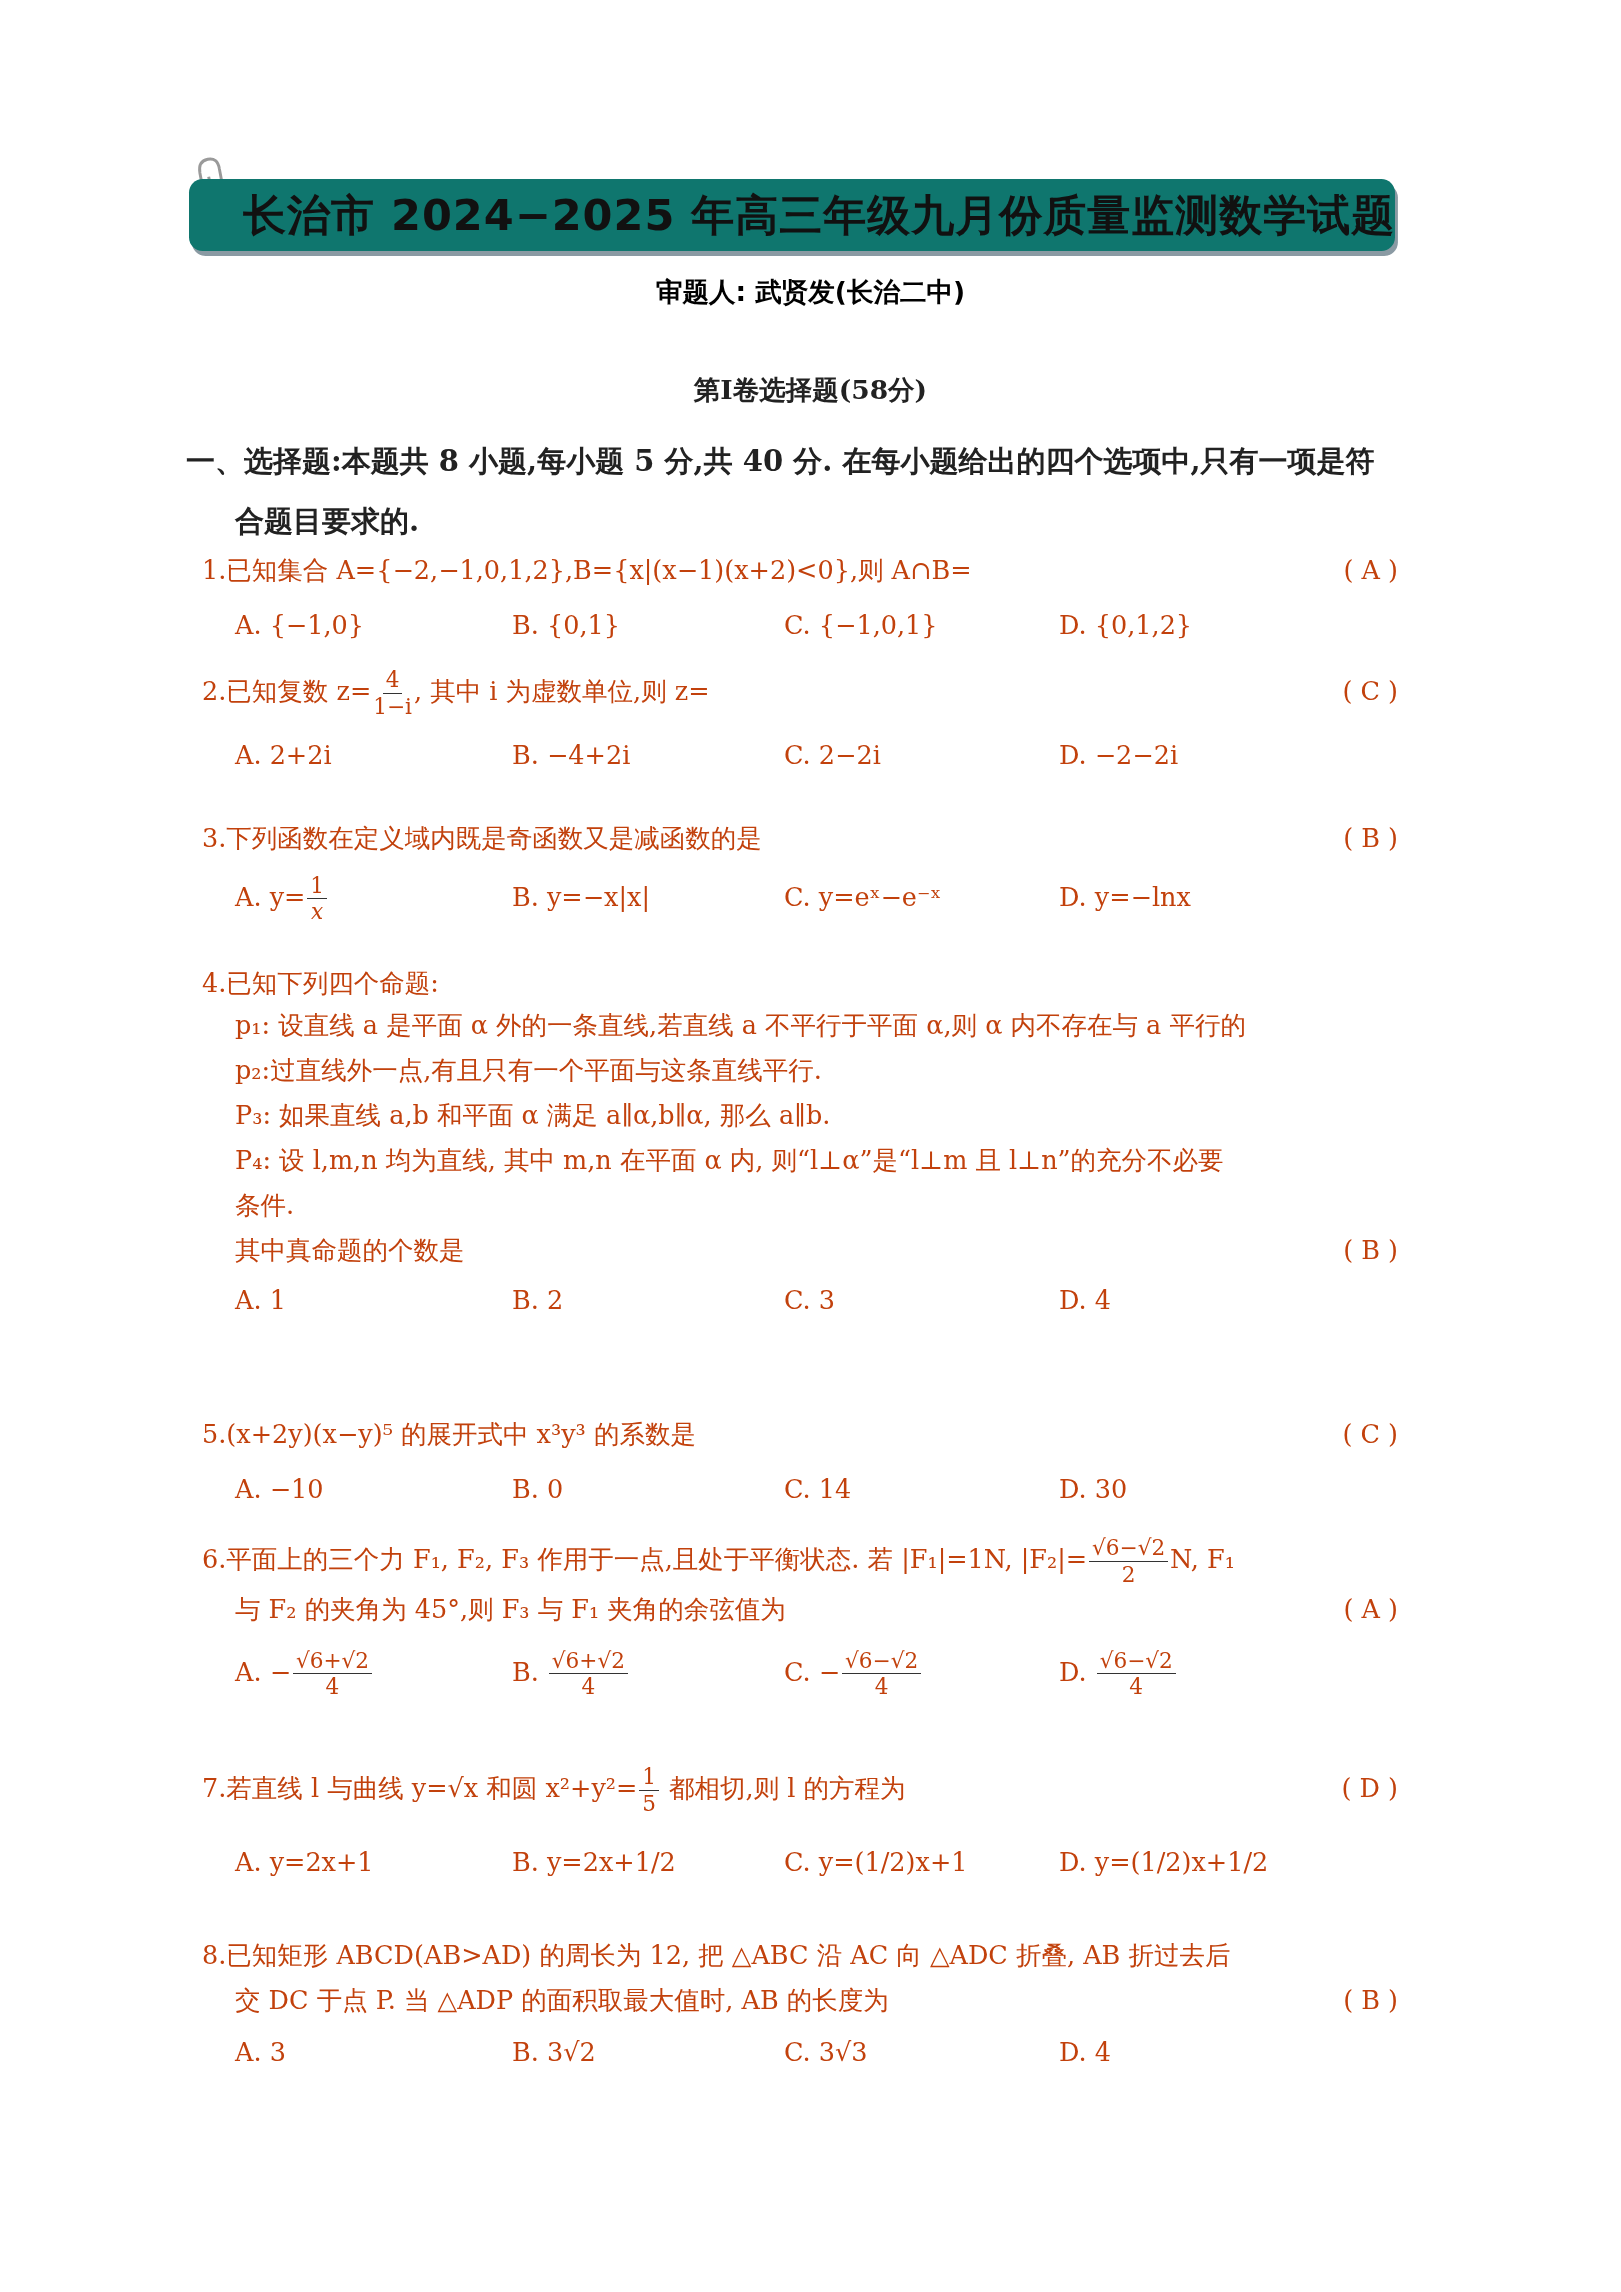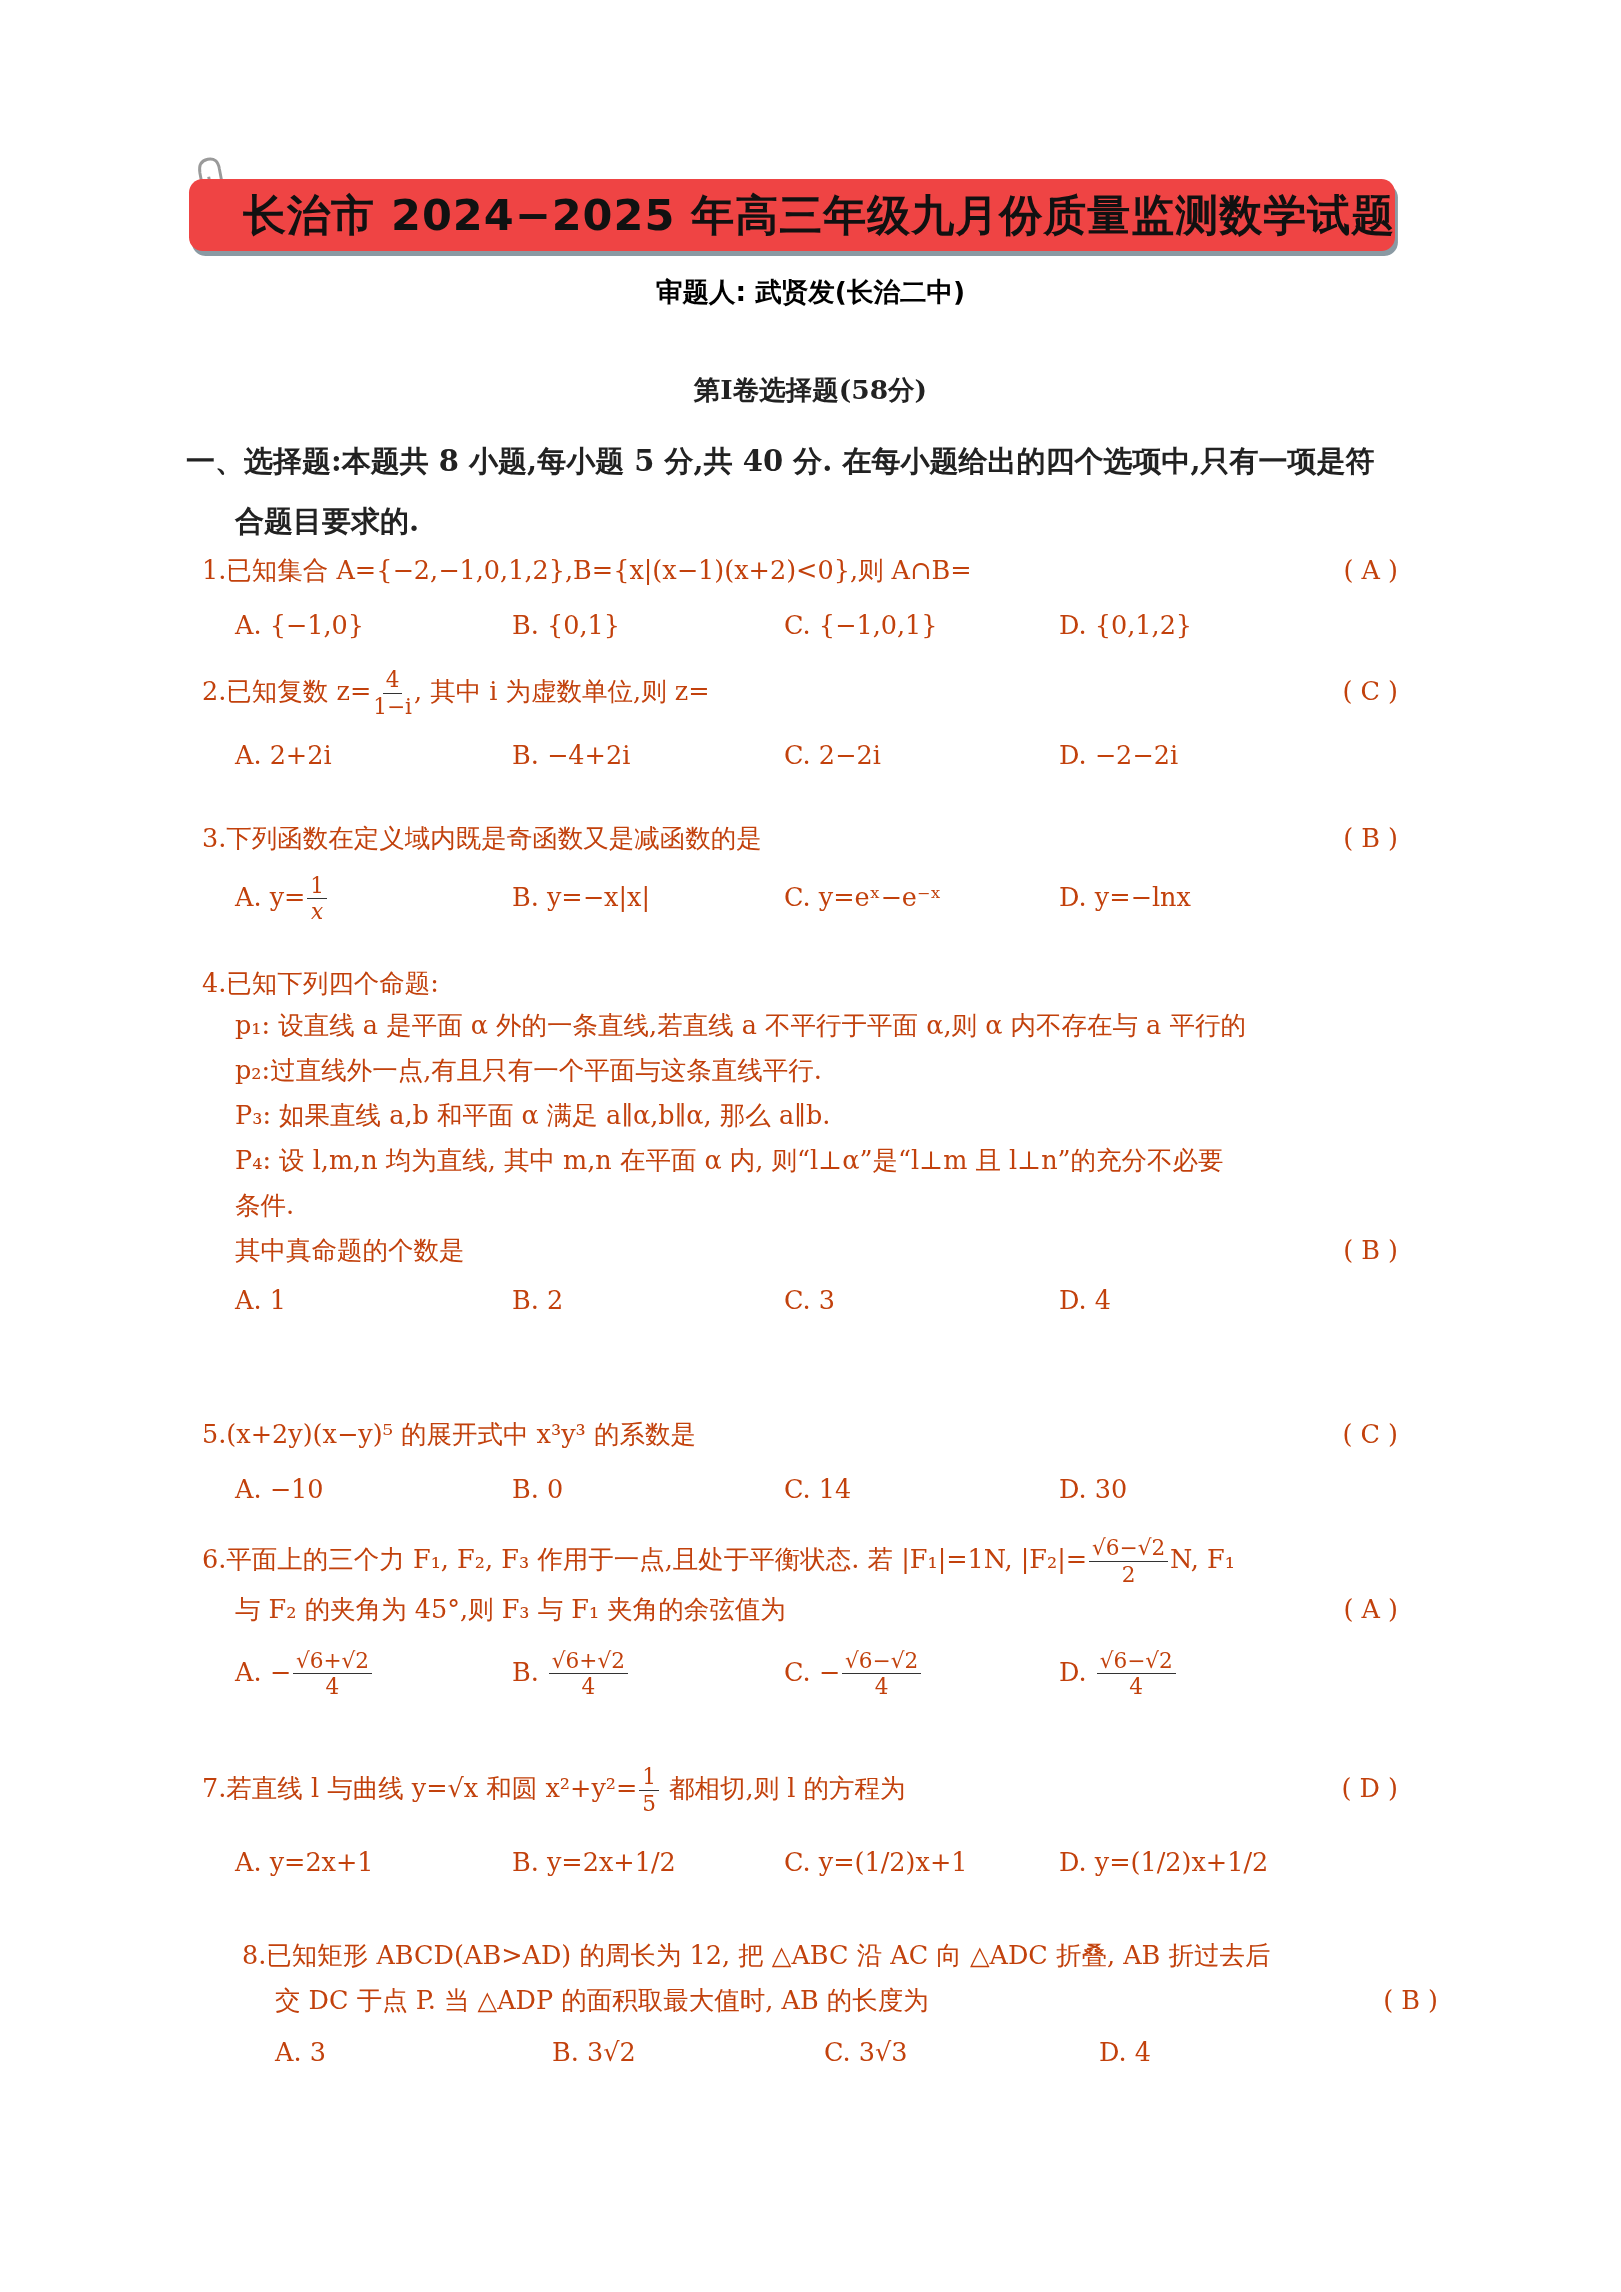"长治市 2024−2025 年高三年级九月份质量监测数学试题" .banner { background: #ef4444 -> #0f766e }
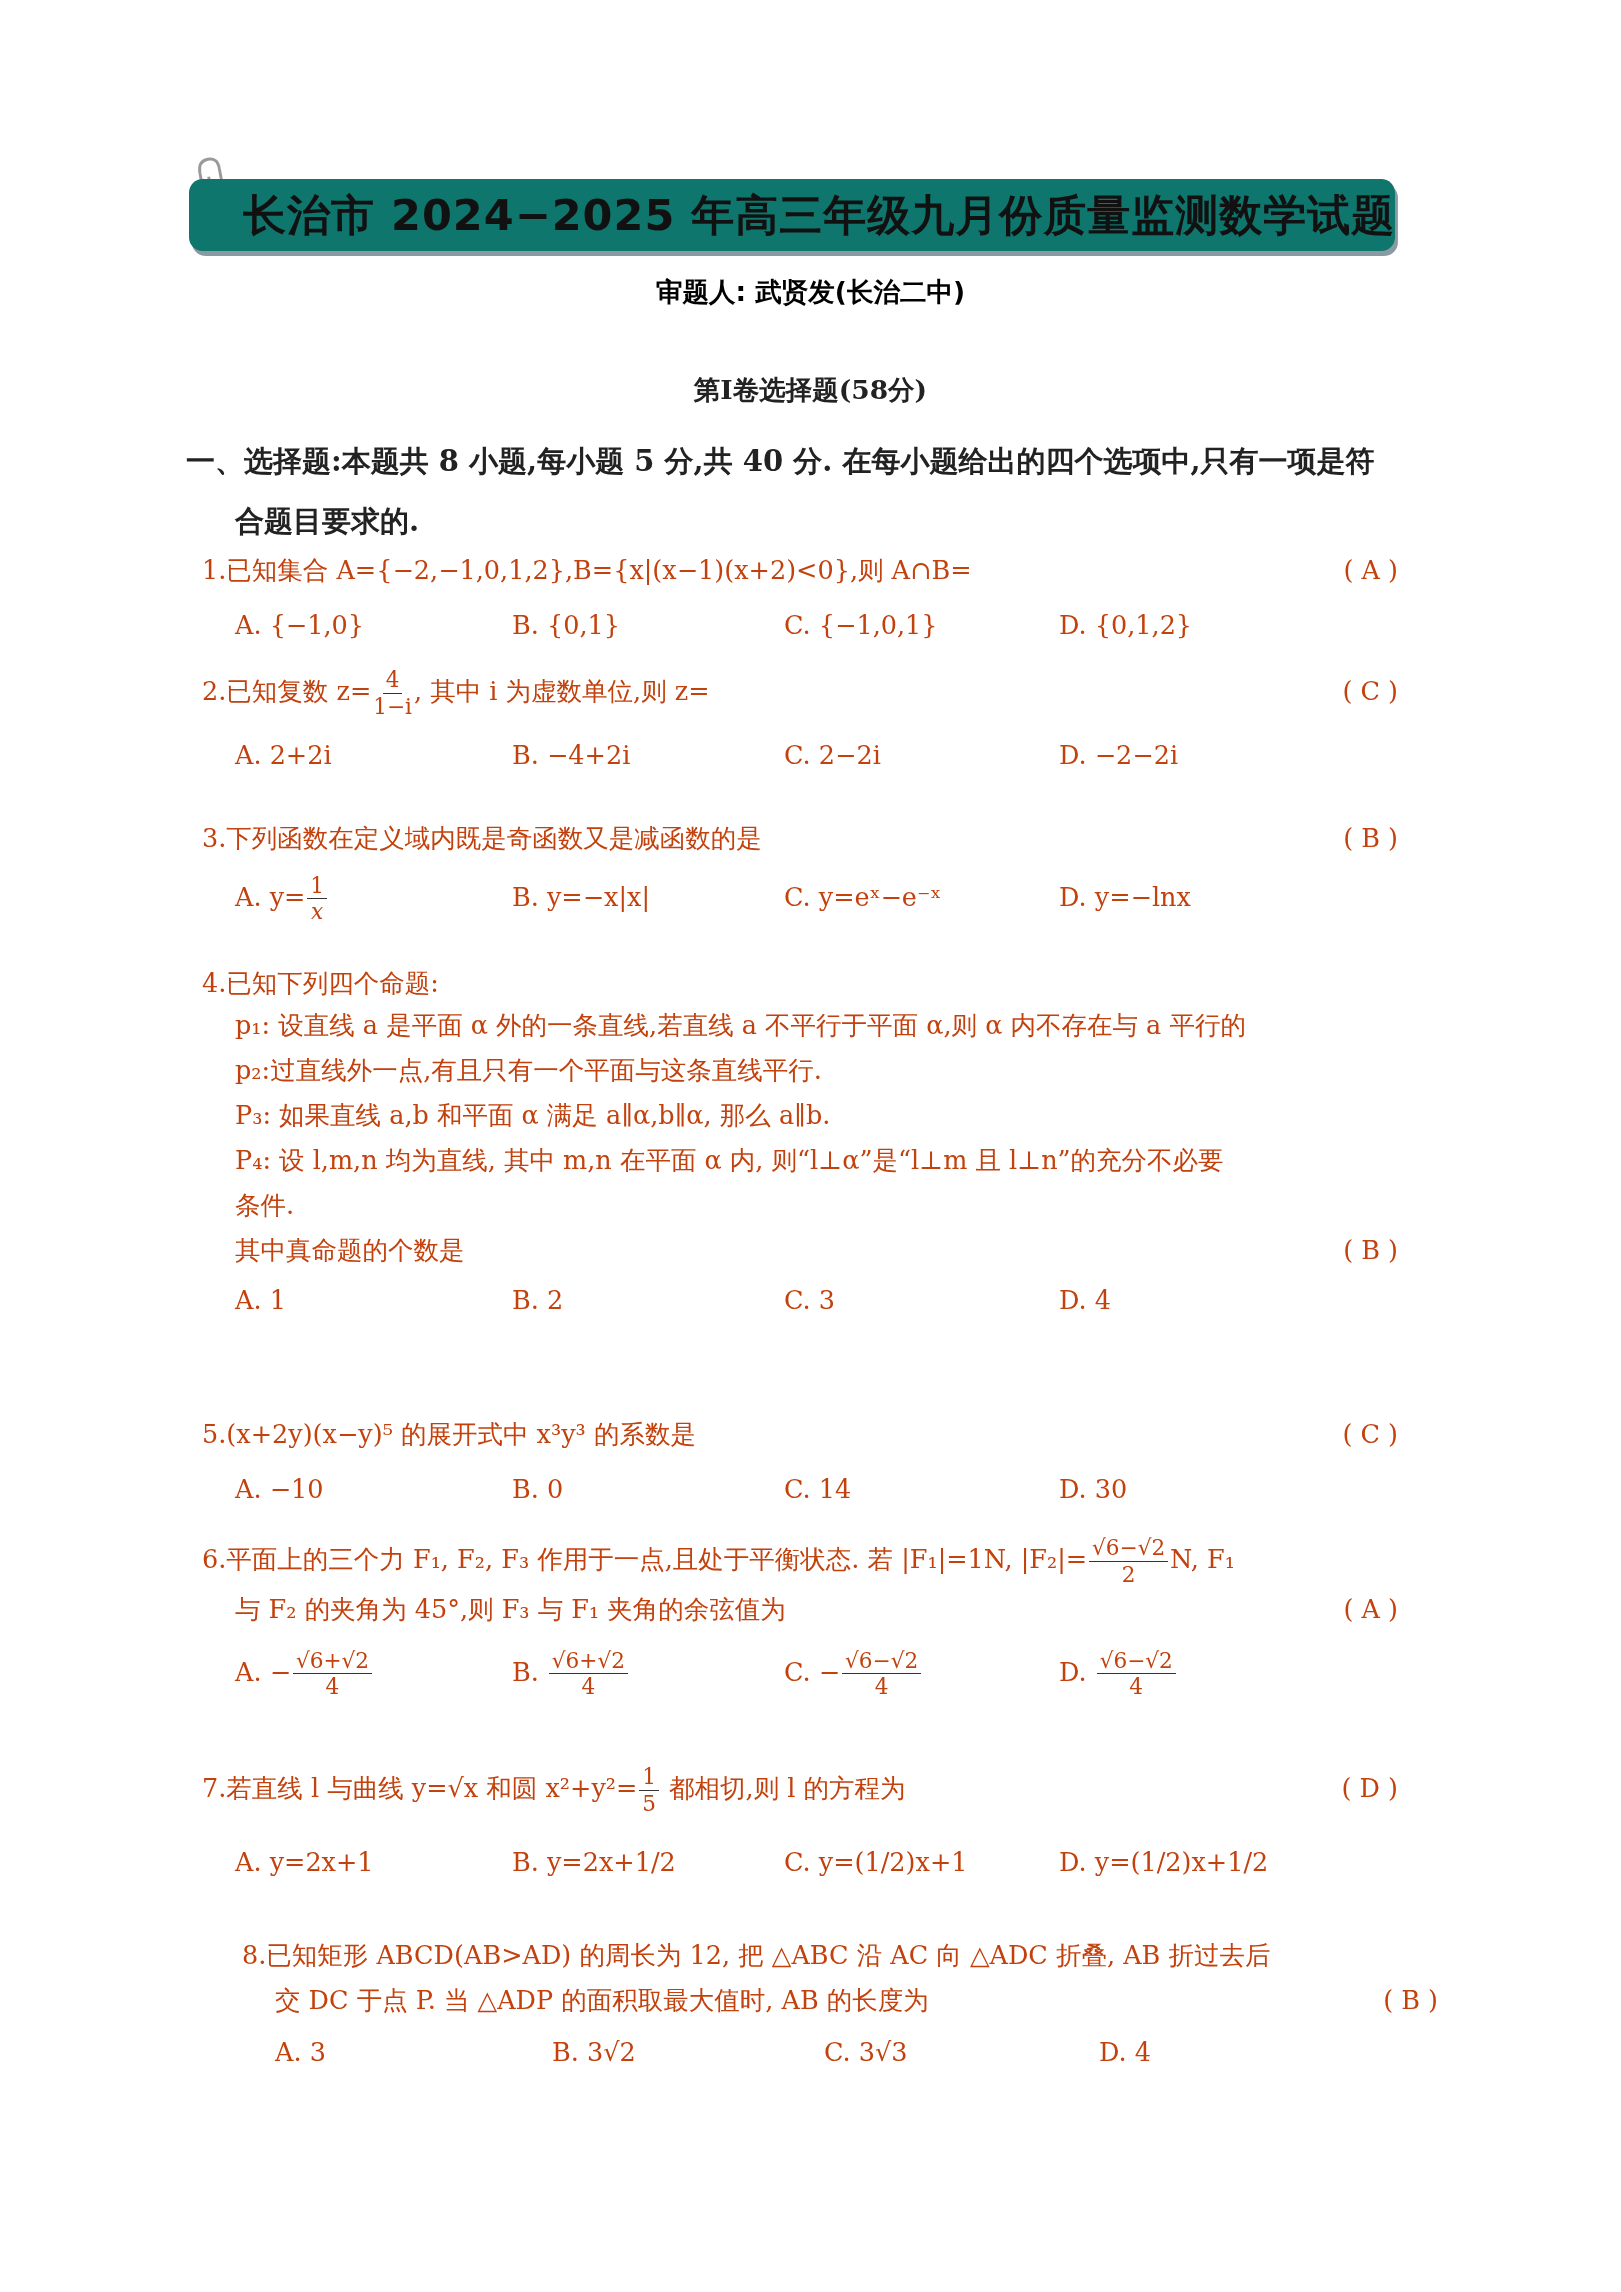"8.已知矩形 ABCD(AB>AD) 的周长为 12, 把" div.q { margin-left: 40px -> none }
